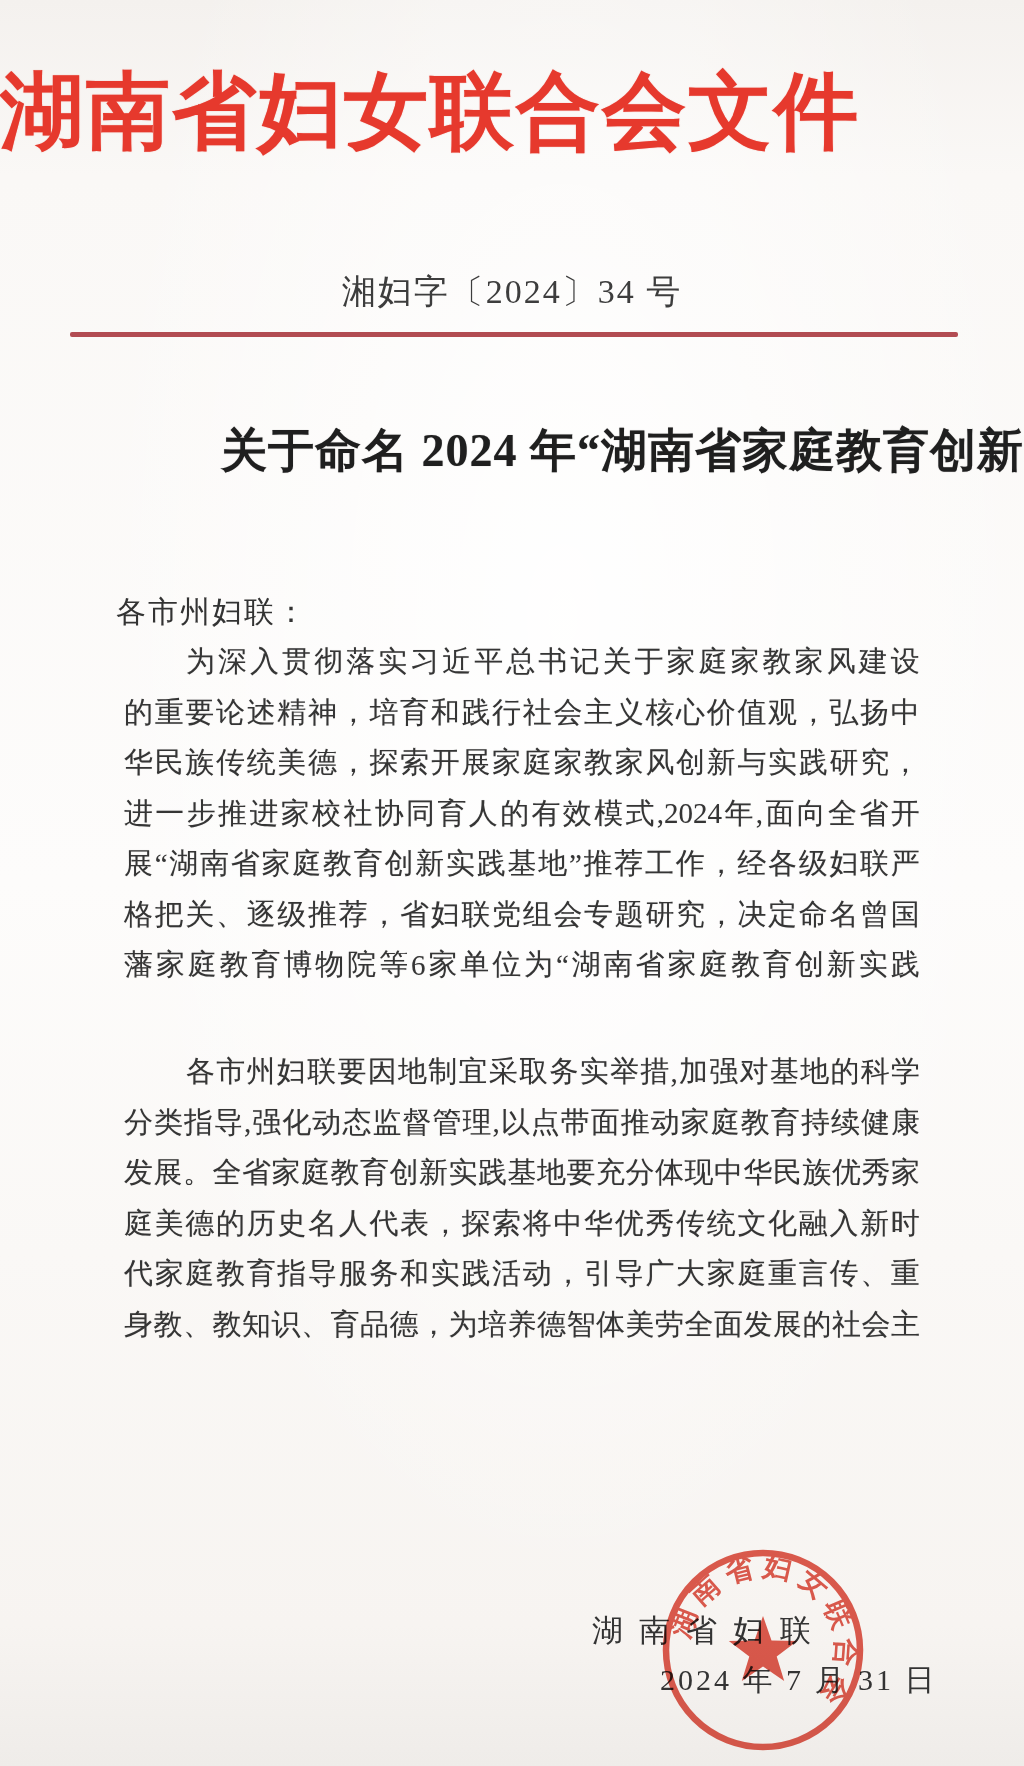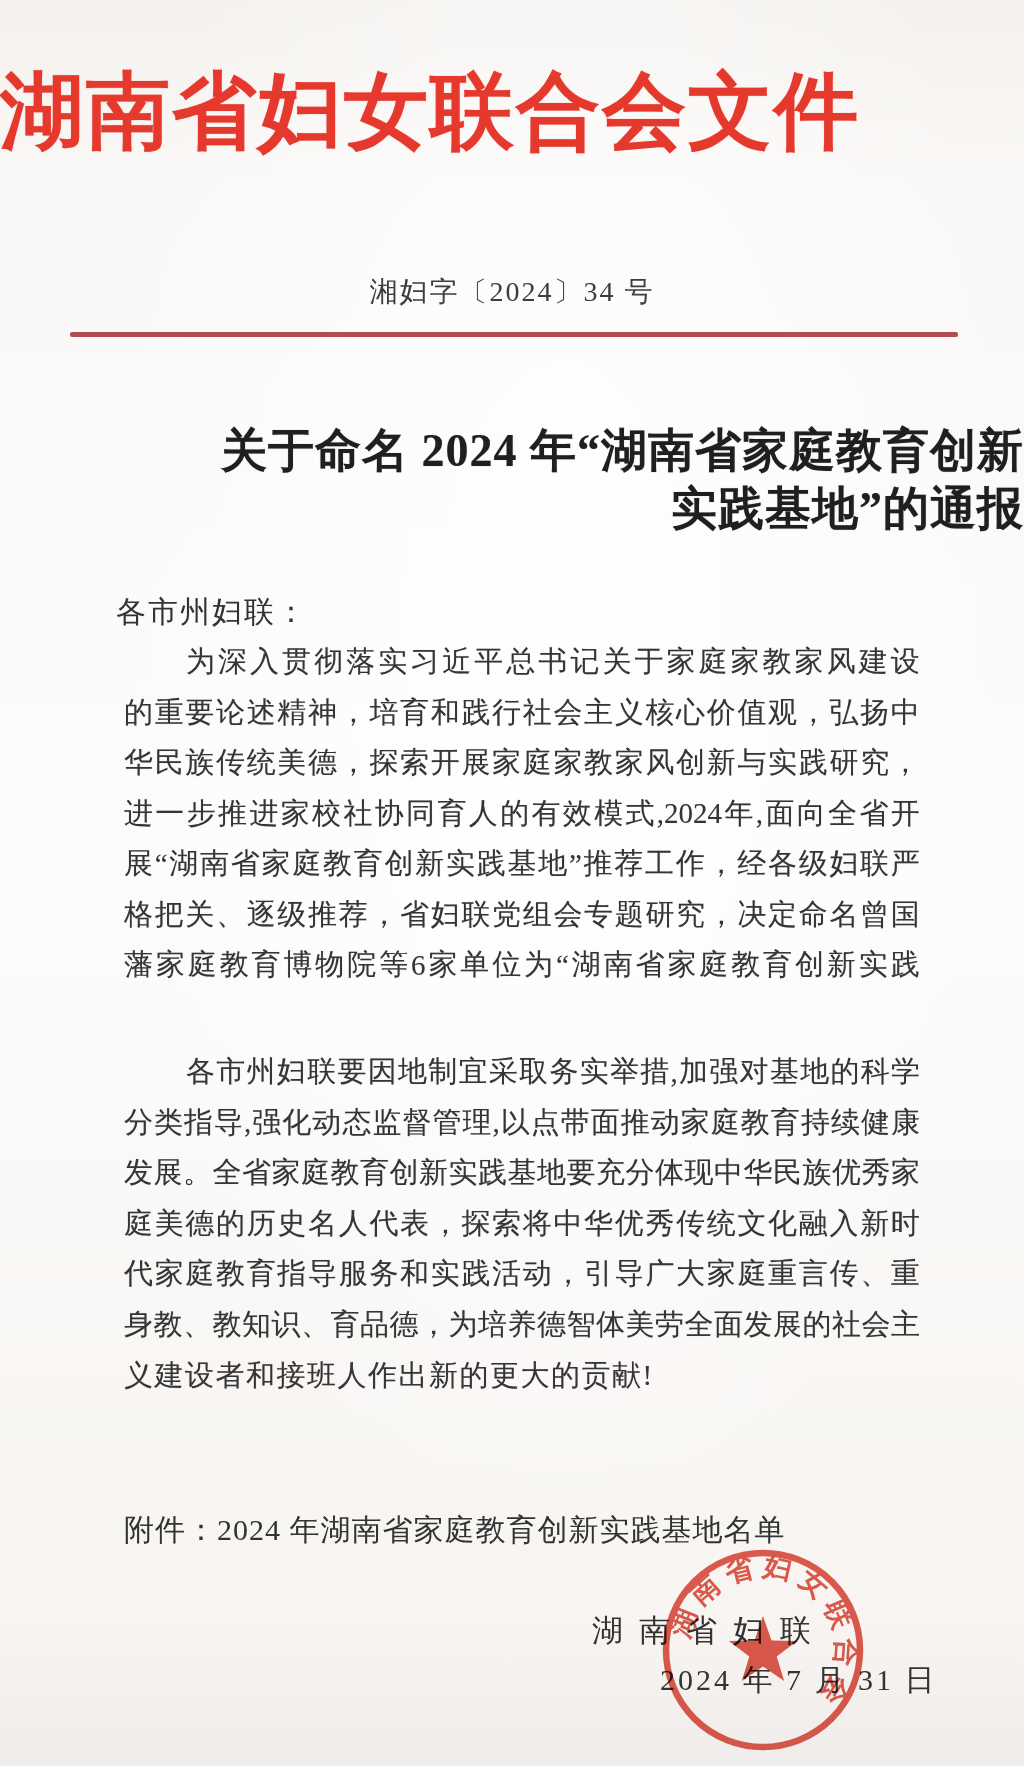"湘妇字〔2024〕34 号" .docnum { font-size: 28px -> 34px }
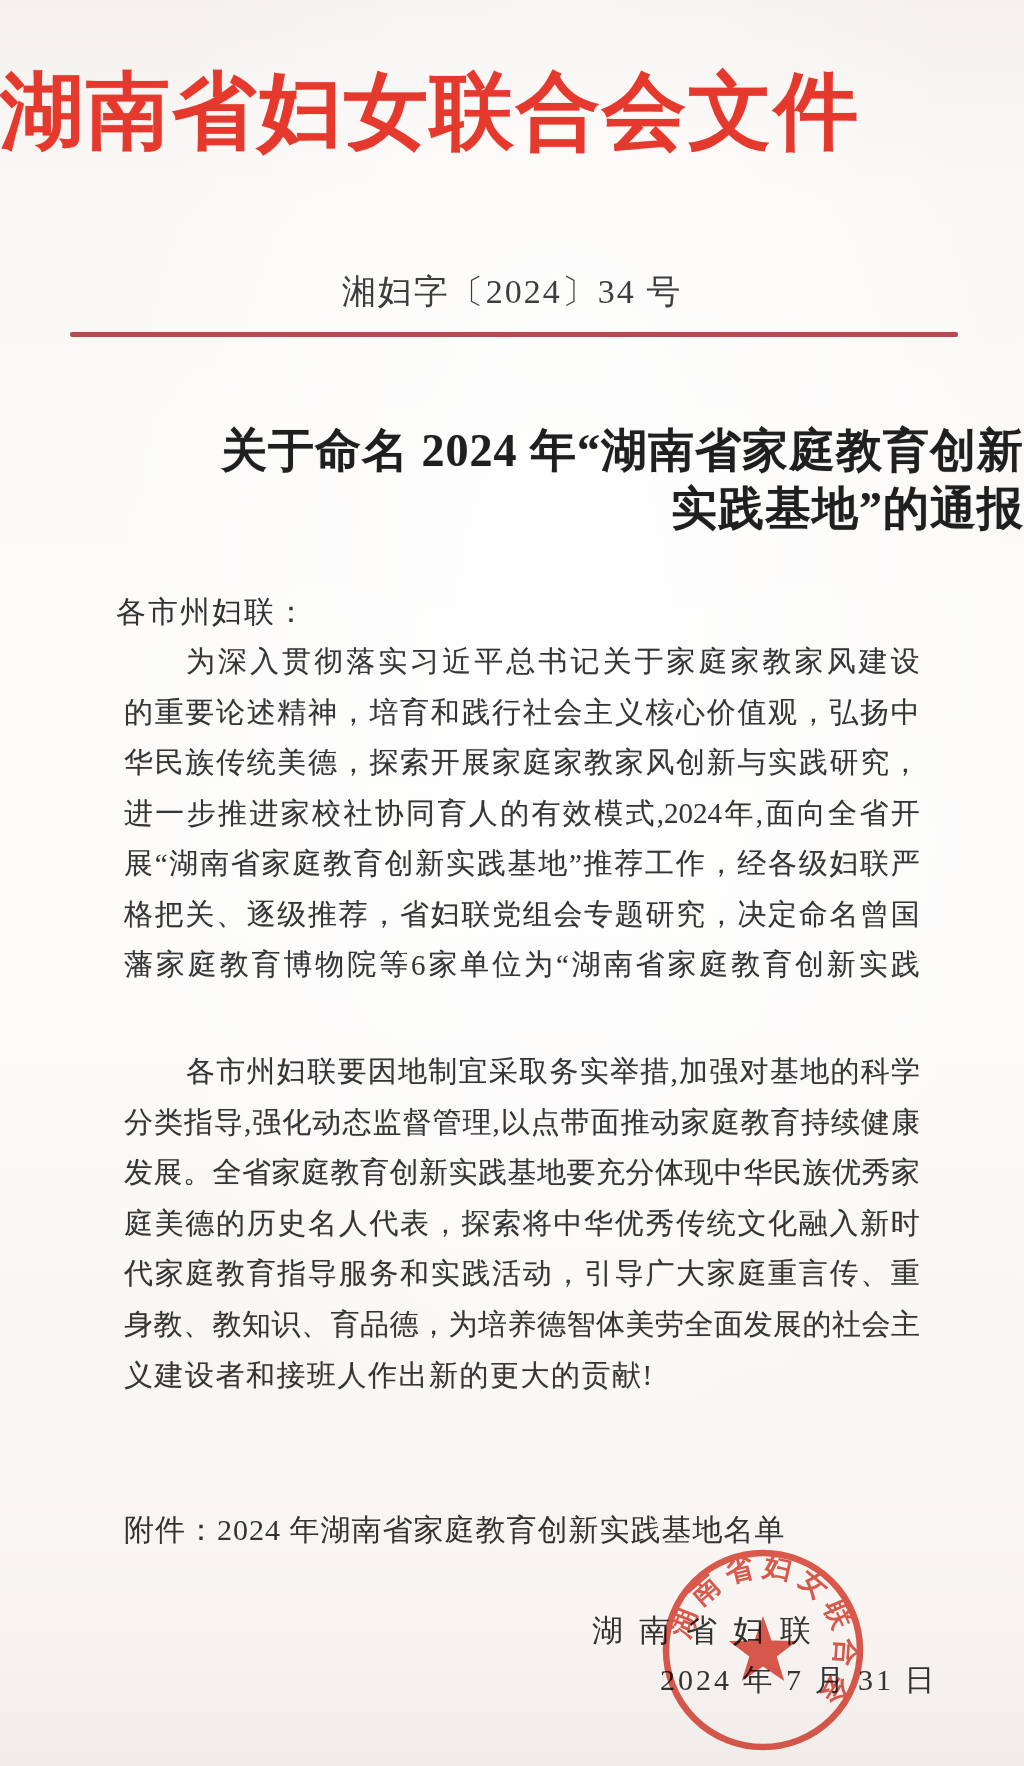"实践基地”的通报" div { html: <div>实践基地”的通报</div> -> none }
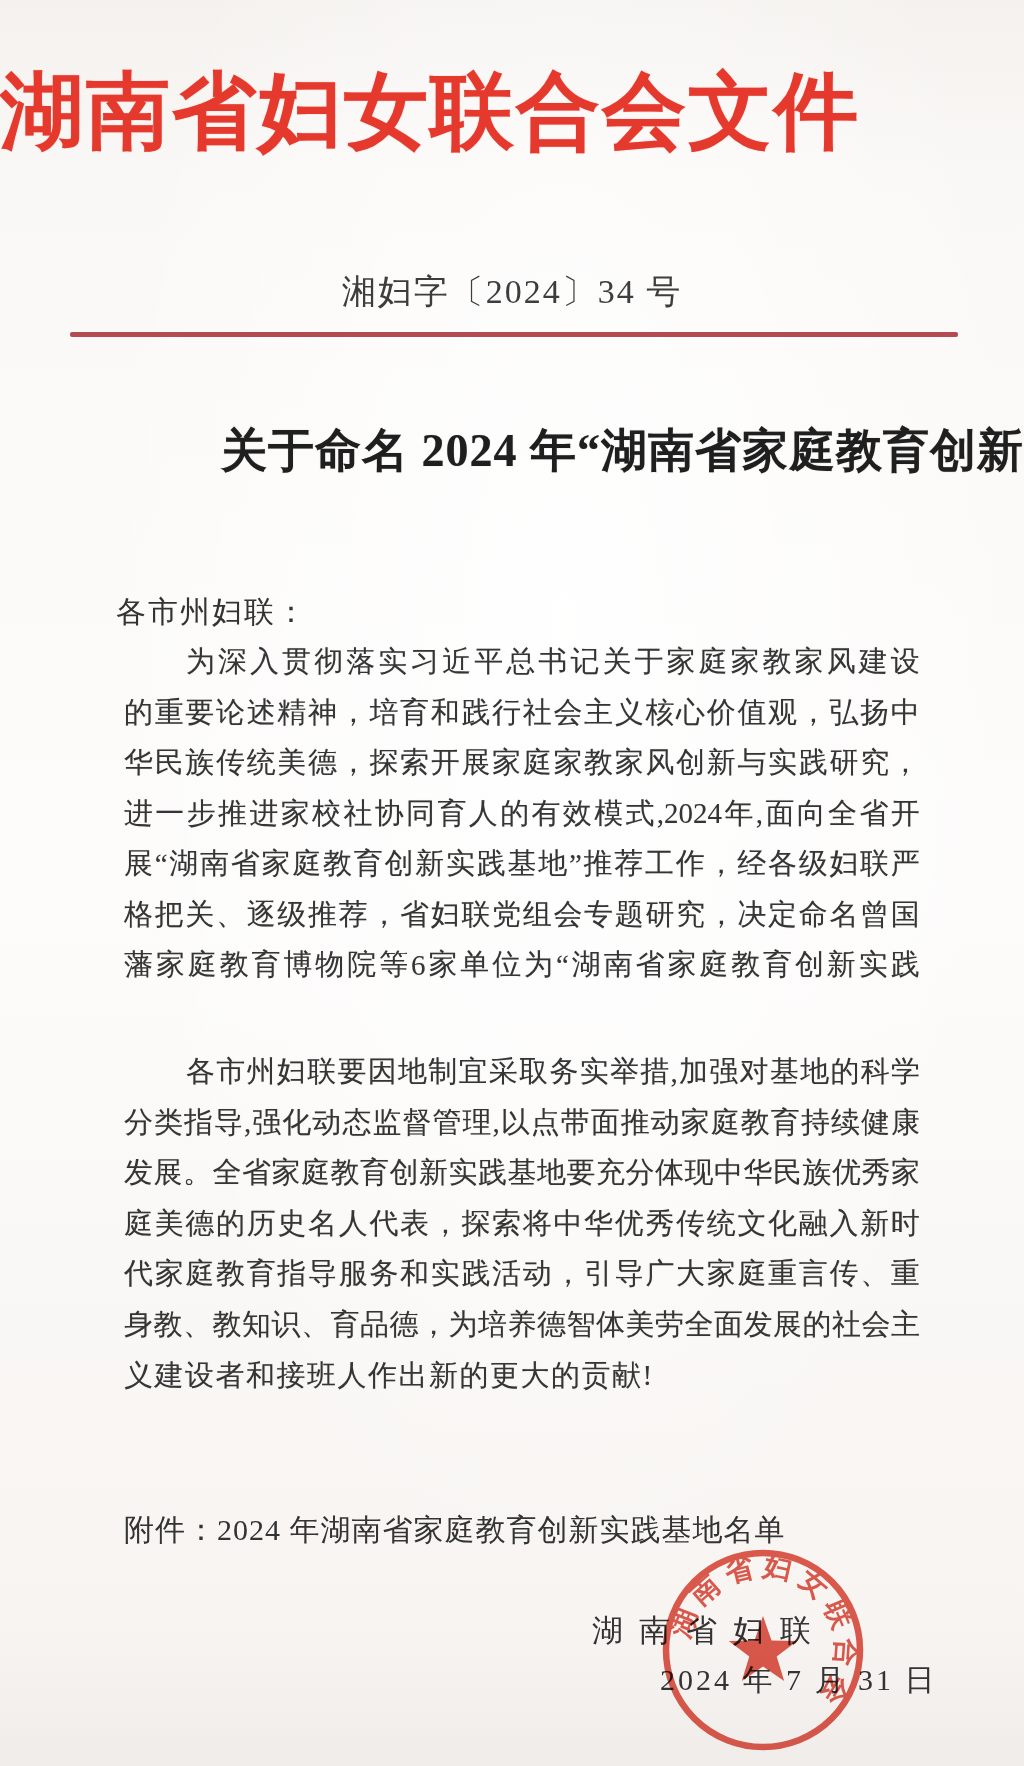"义建设者和接班人作出新的更大的贡献!" div.bl { html: <div>义建设者和接班人作出新的更大的贡献!</div> -> none }
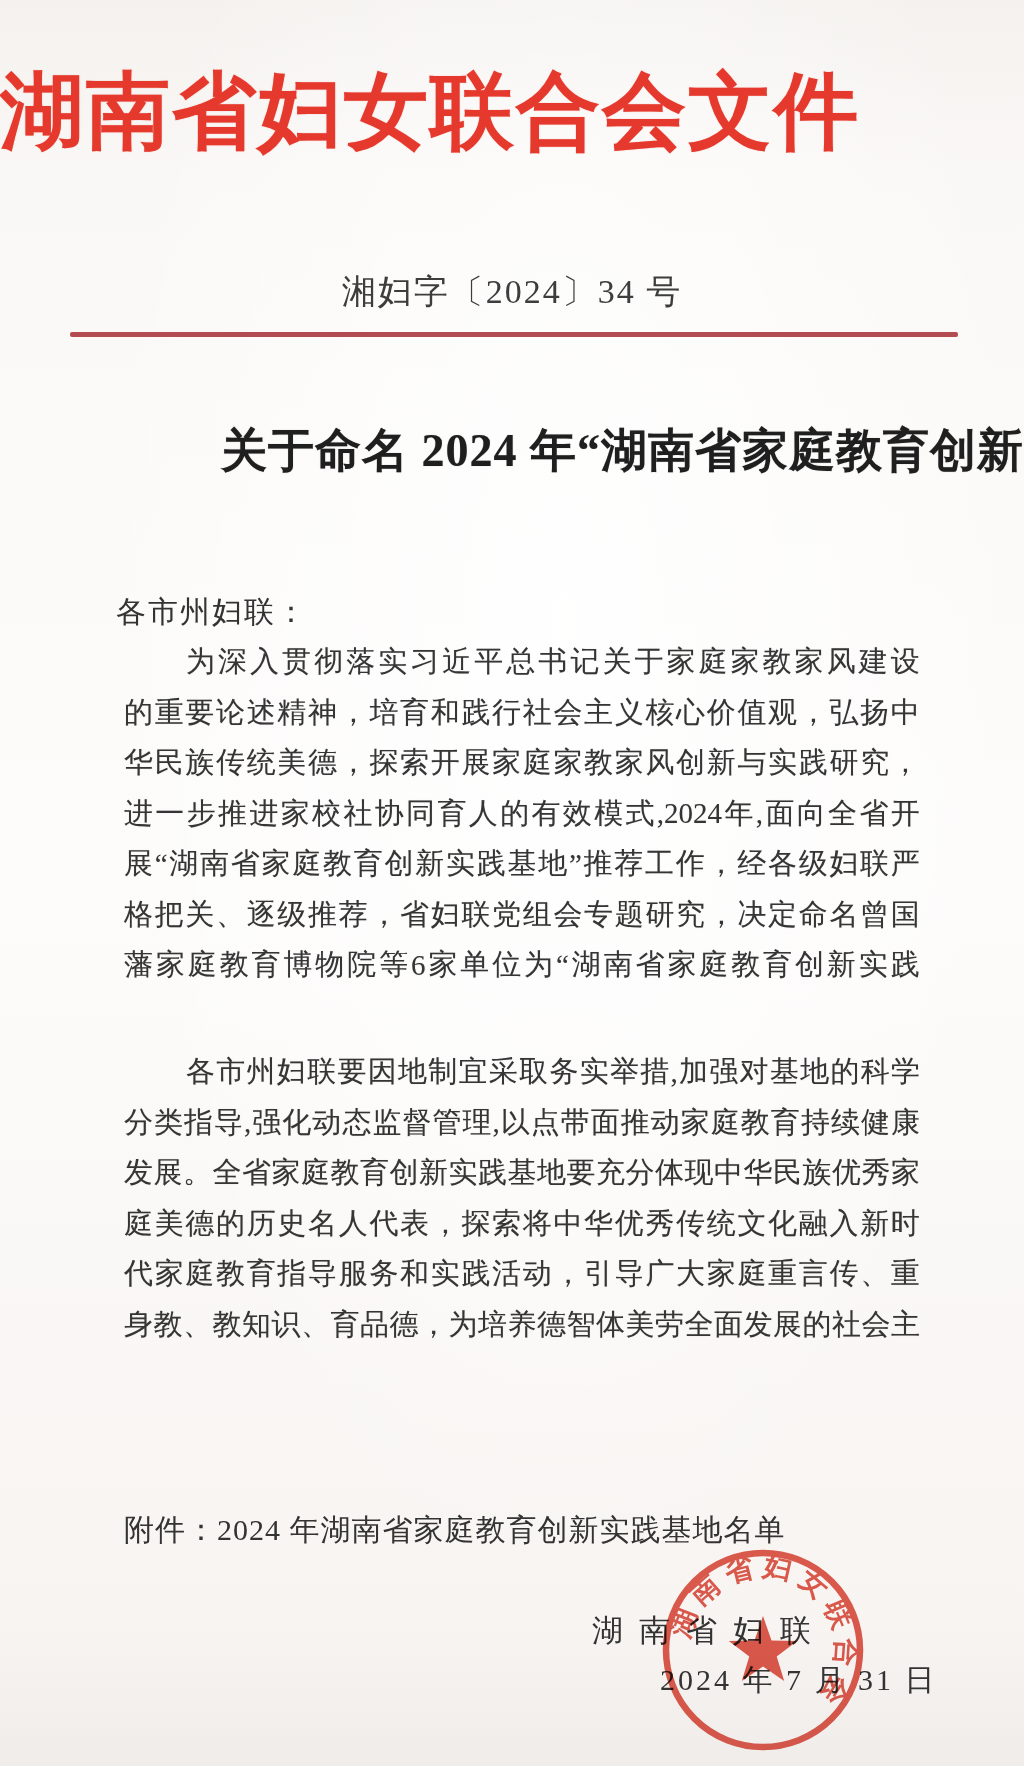"附件：2024 年湖南省家庭教育创新实践基地名单" div.attachment { html: <div>附件：2024 年湖南省家庭教育创新实践基地名单</div> -> none }
